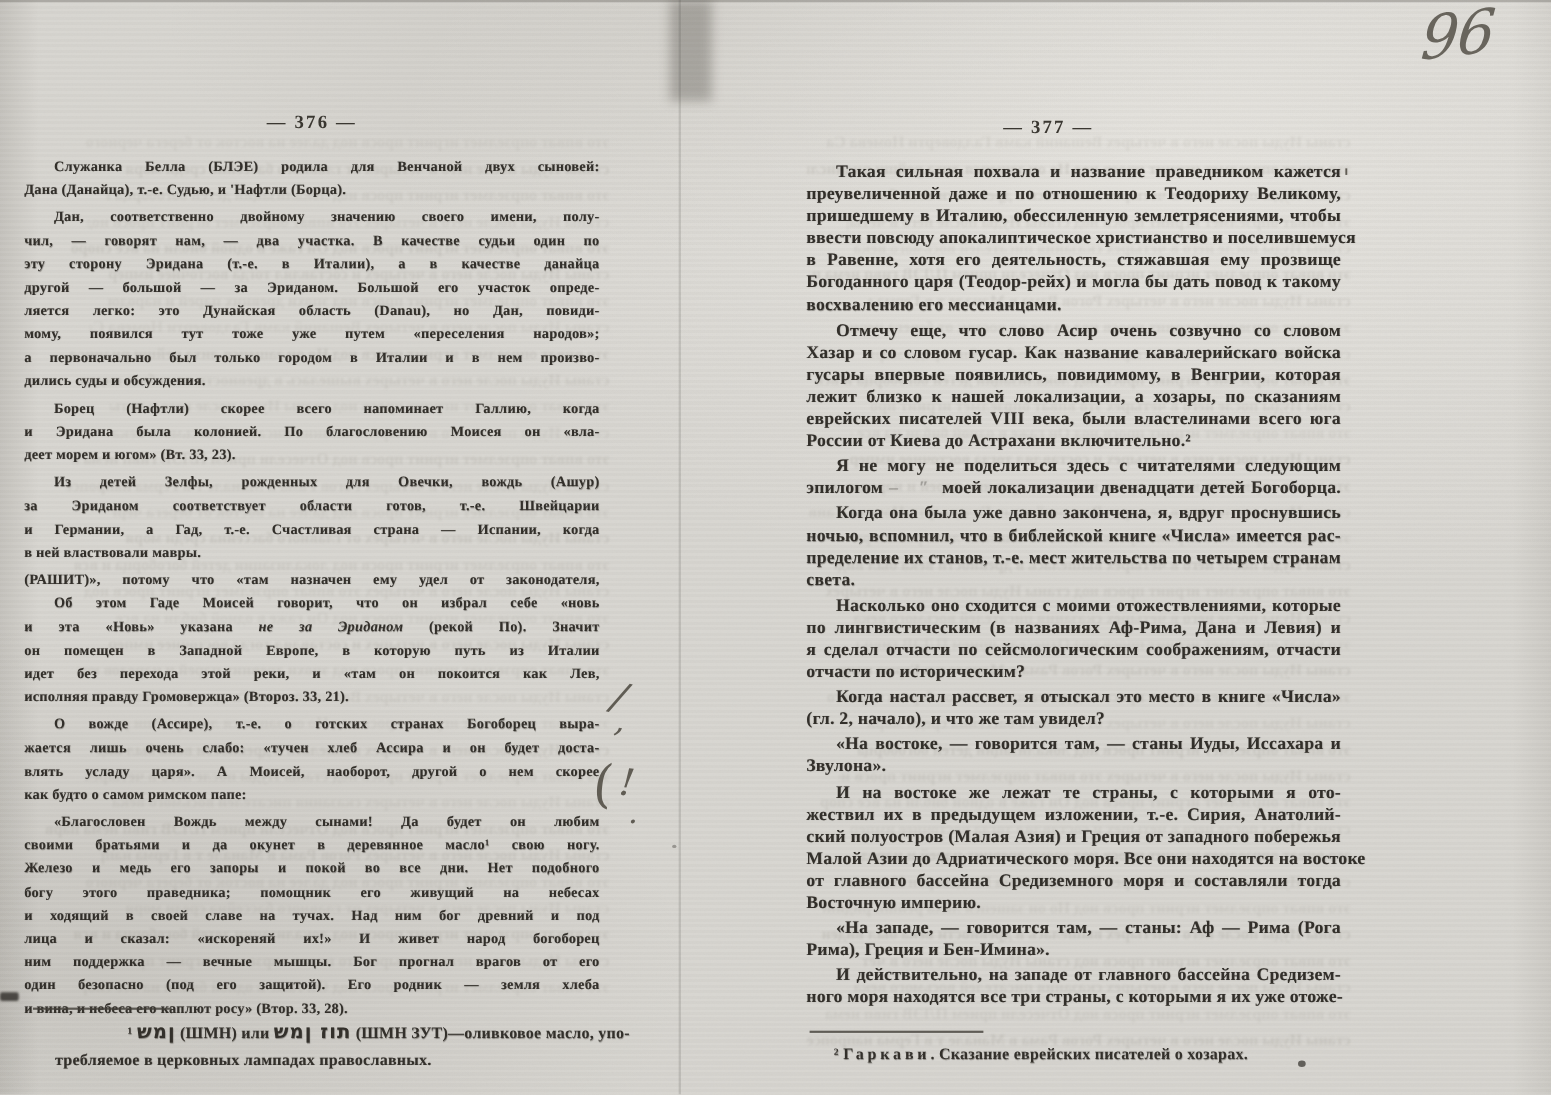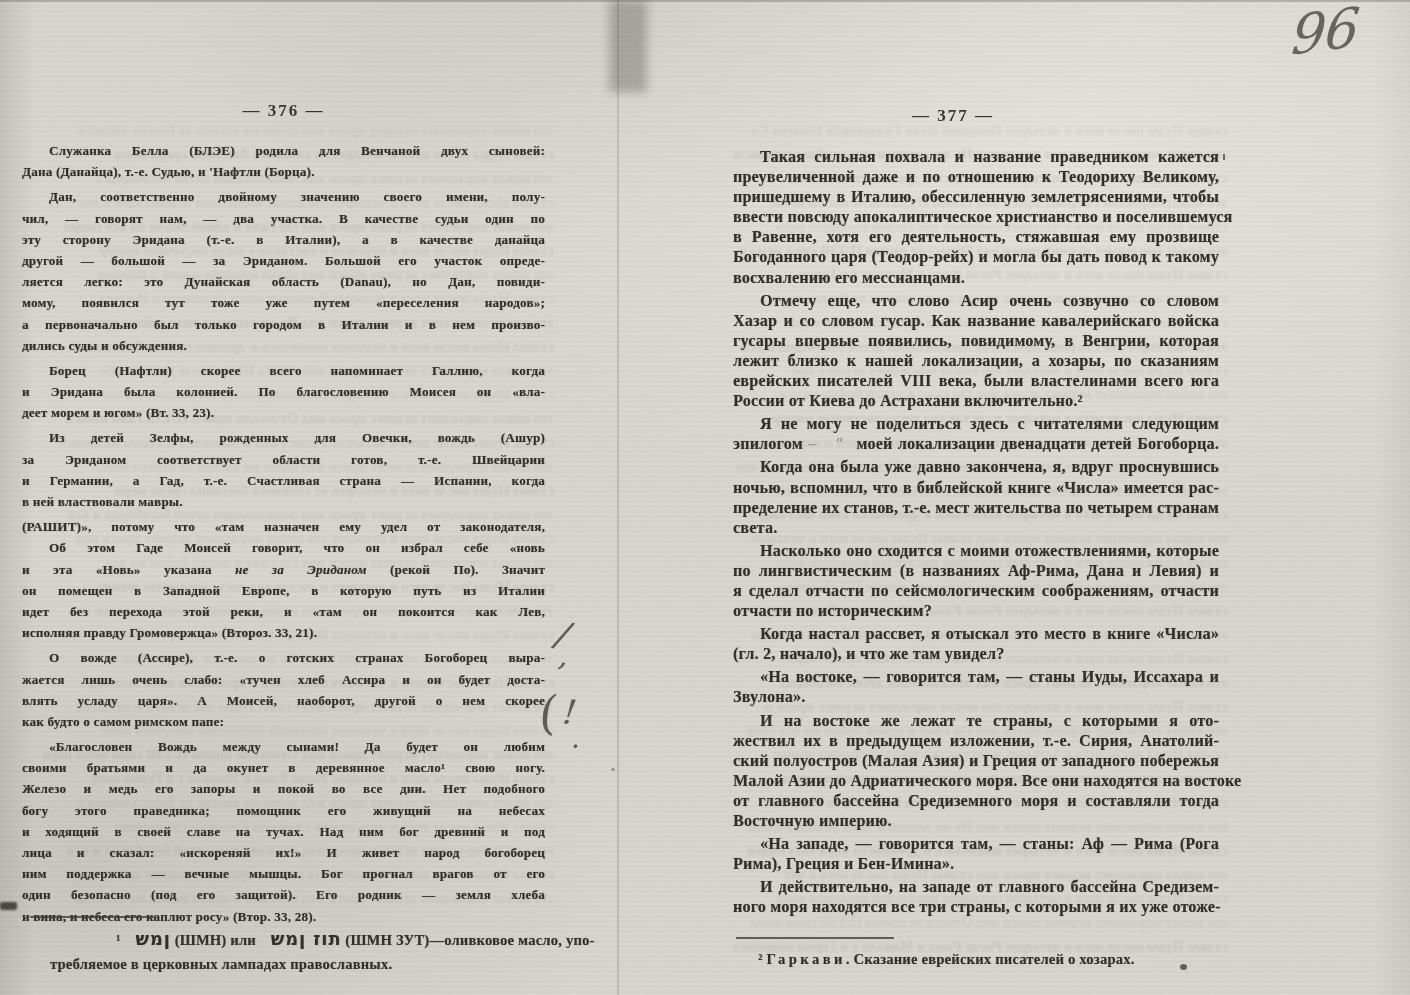"שמן" .heb { margin-left: 11px -> none }
